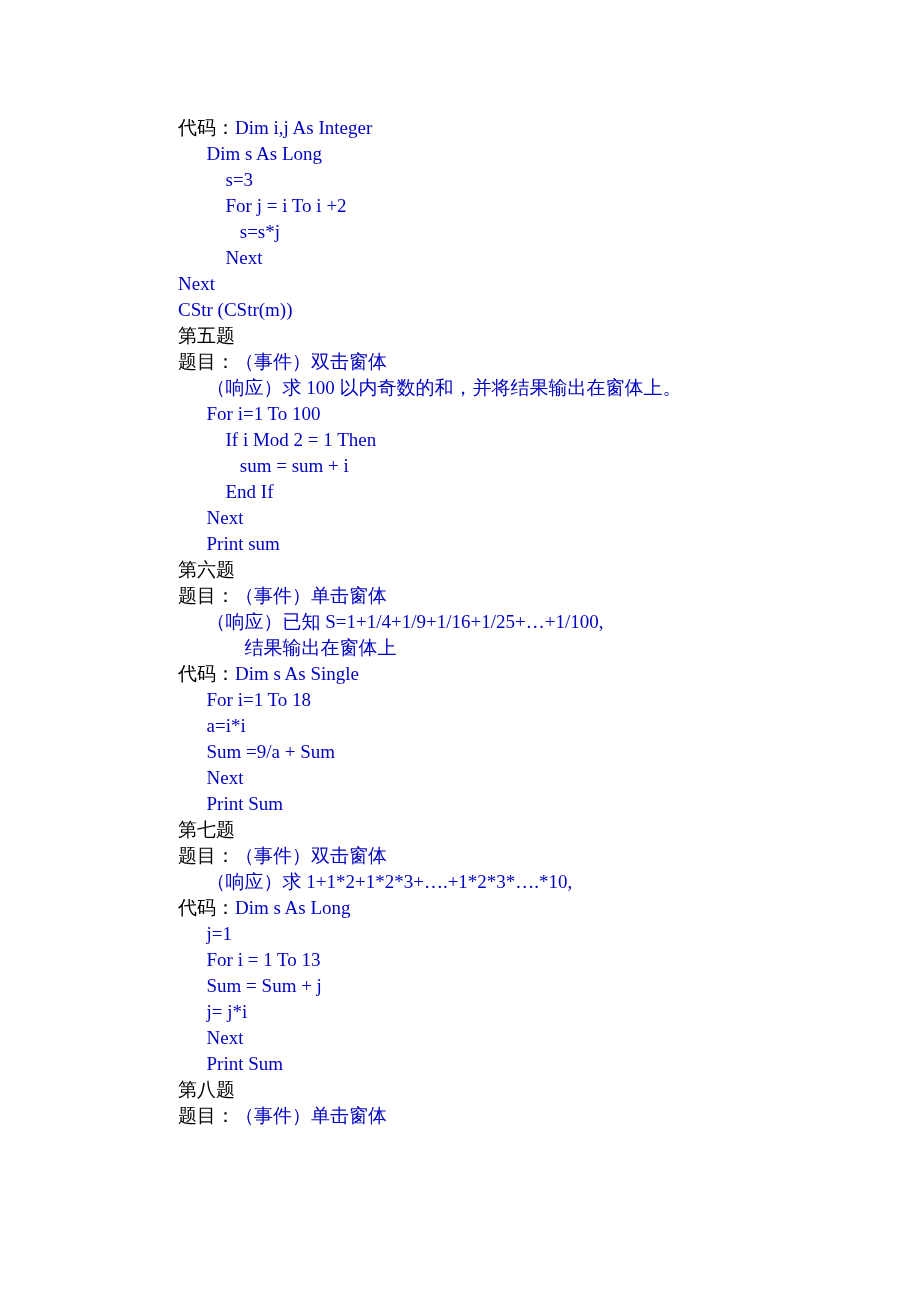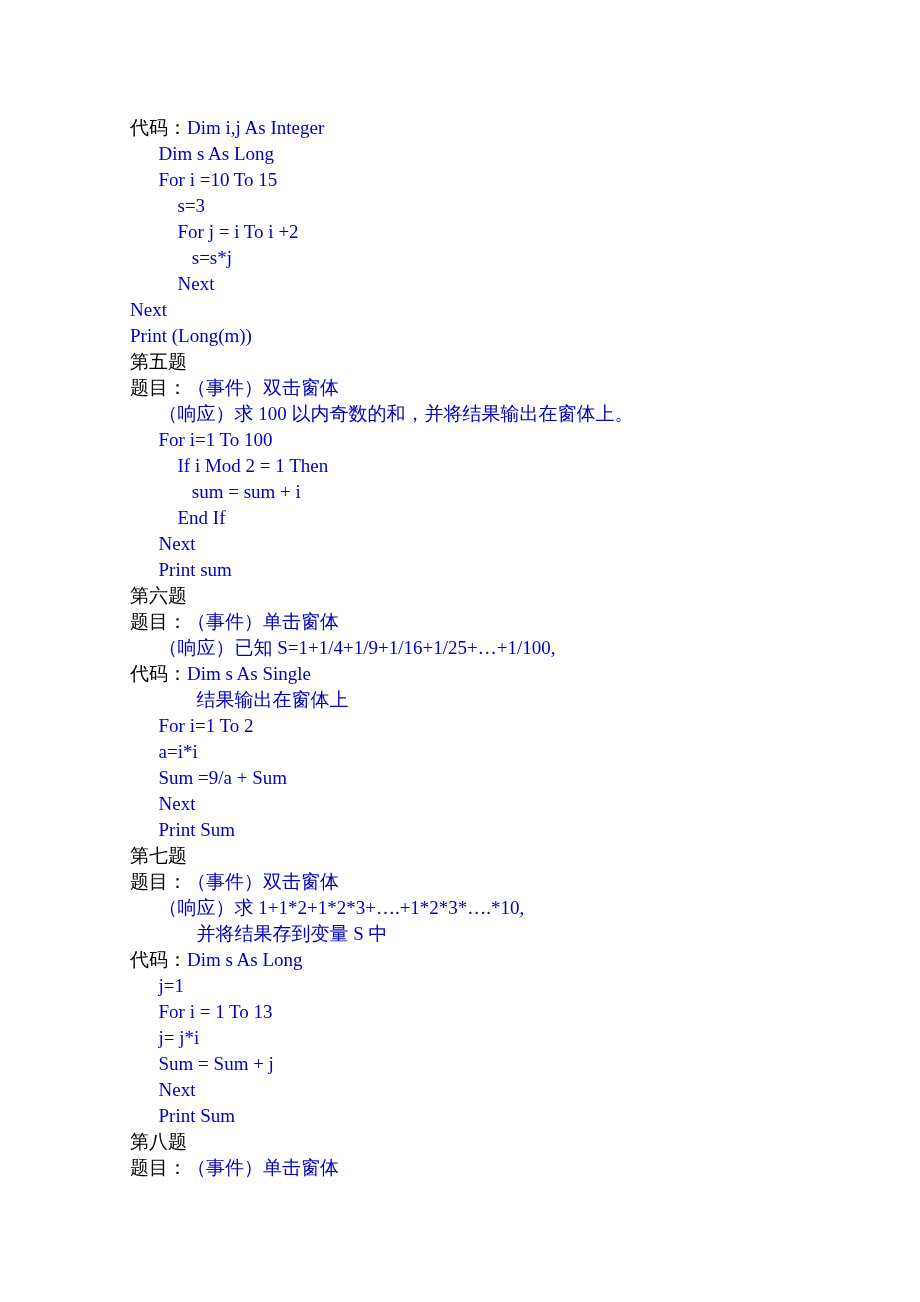"代码：Dim i,j As Integer" .line { margin-left: none -> 48px }
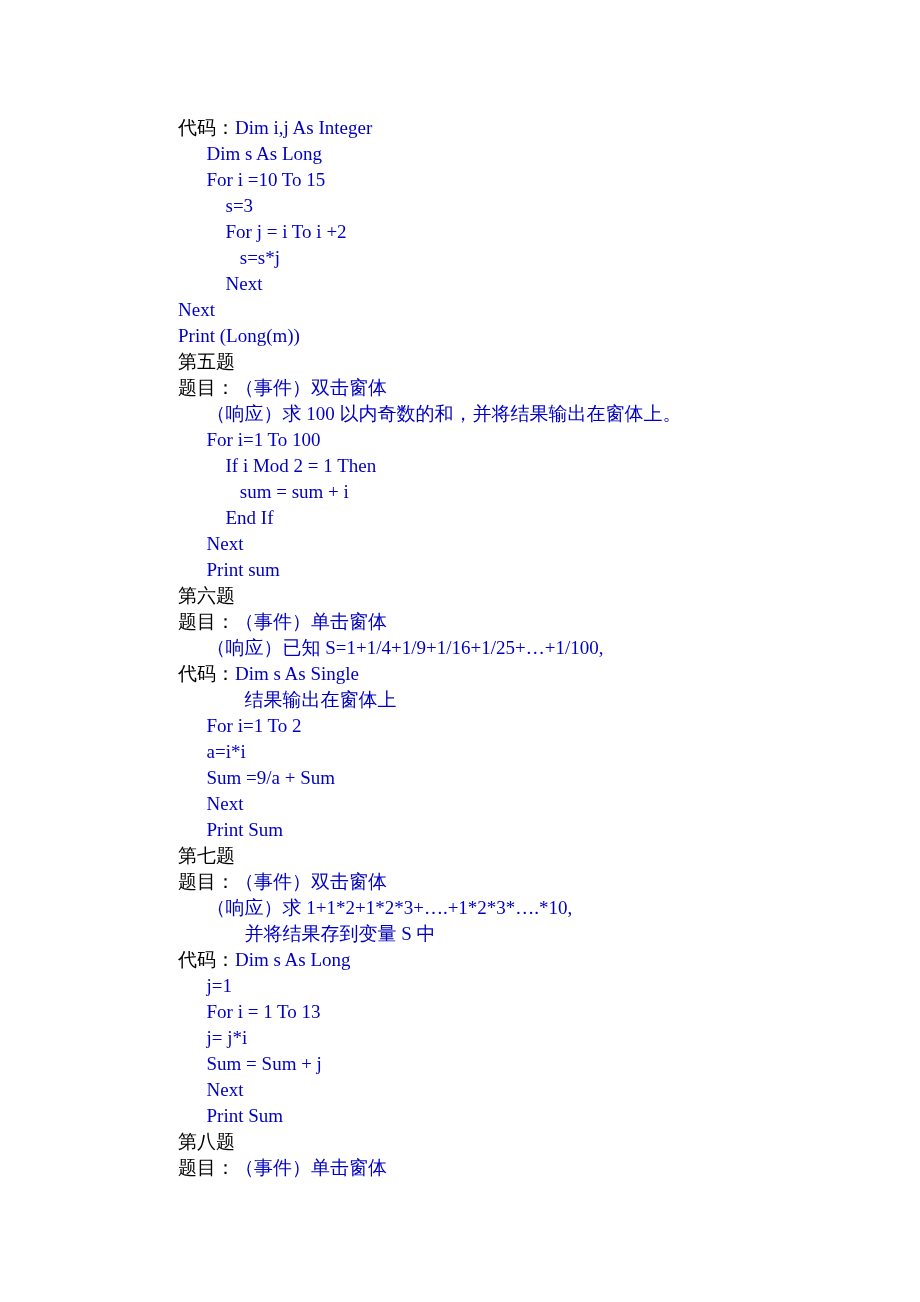"For i =10 To 15" div.line { html: <div><span> For i =10 To 15</span></div> -> none }
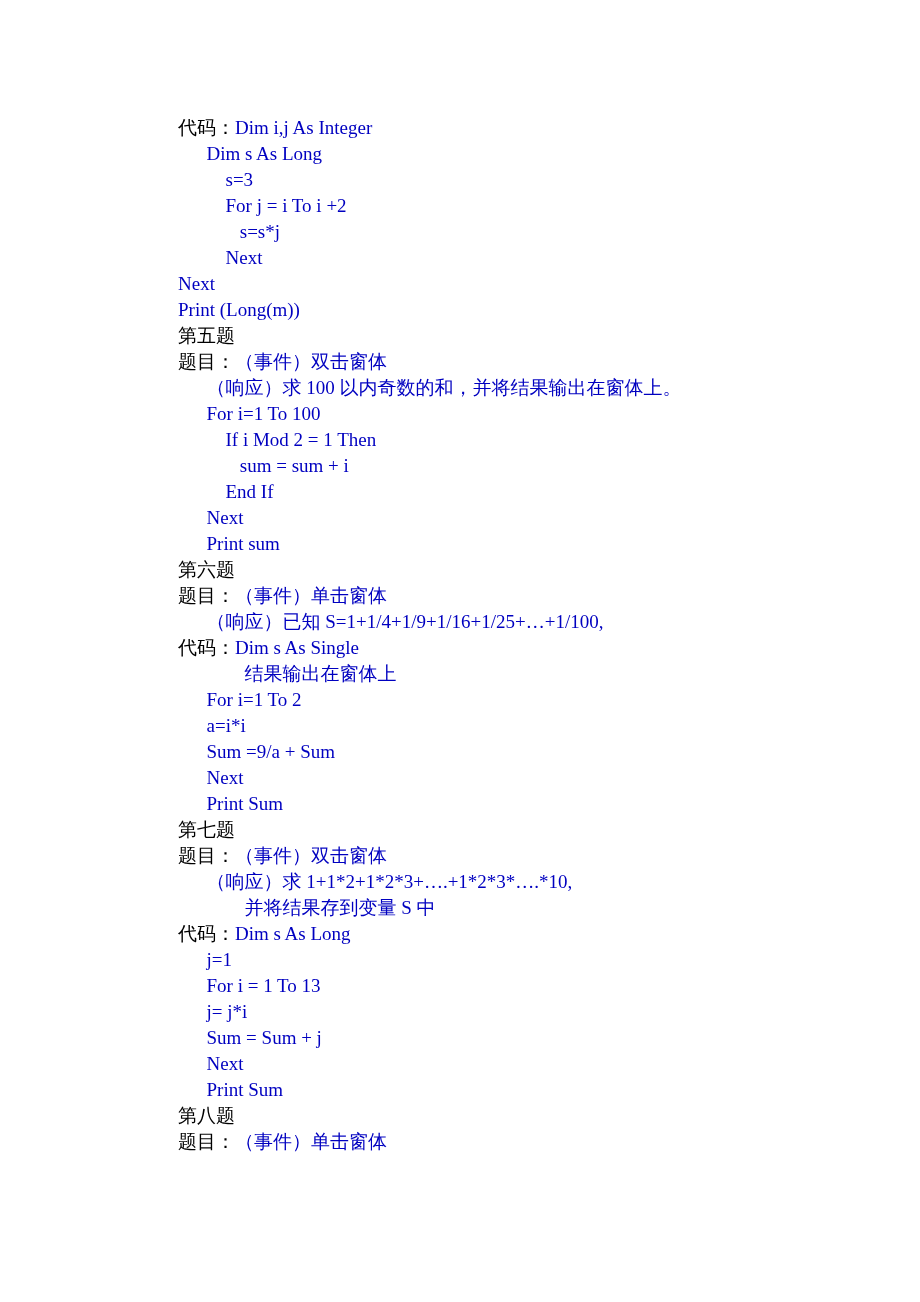"Print (Long(m))" span.blue { text: Print (Long -> CStr (CStr }
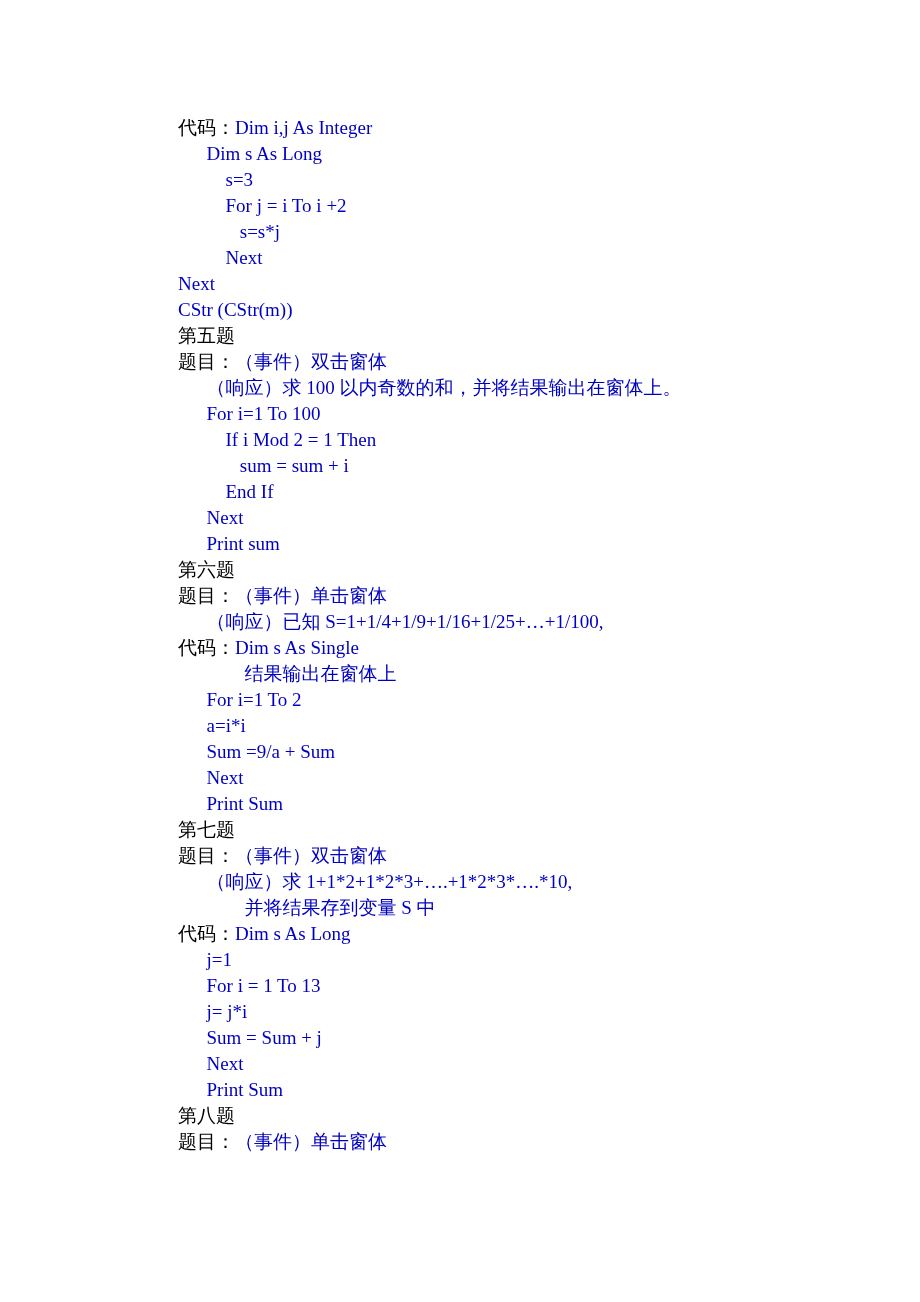"代码：Dim s As Single" div.line { order: before "结果输出在窗体上" -> after "结果输出在窗体上" }
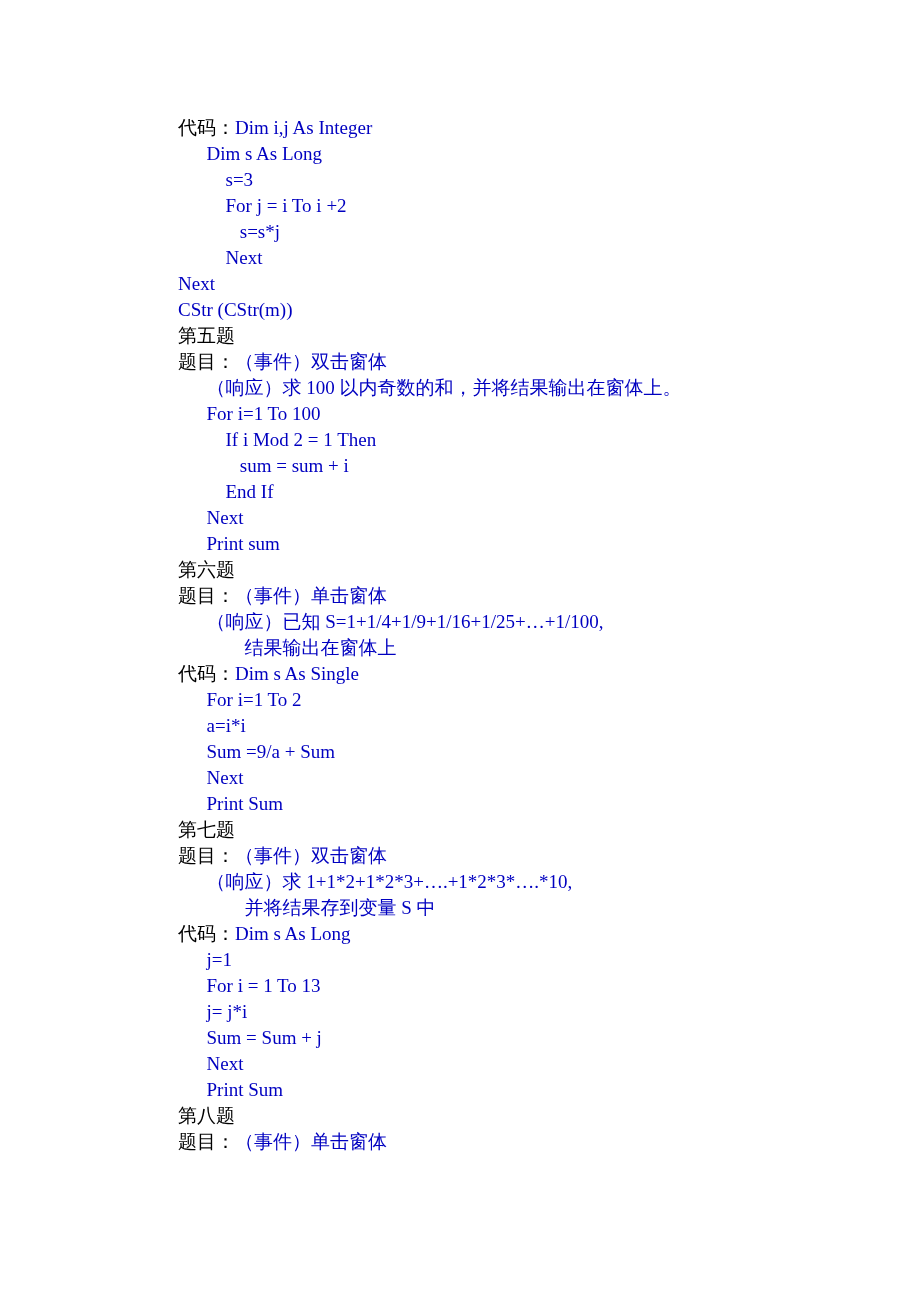"For i=1 To 2" span.blue { text: 2 -> 18 }
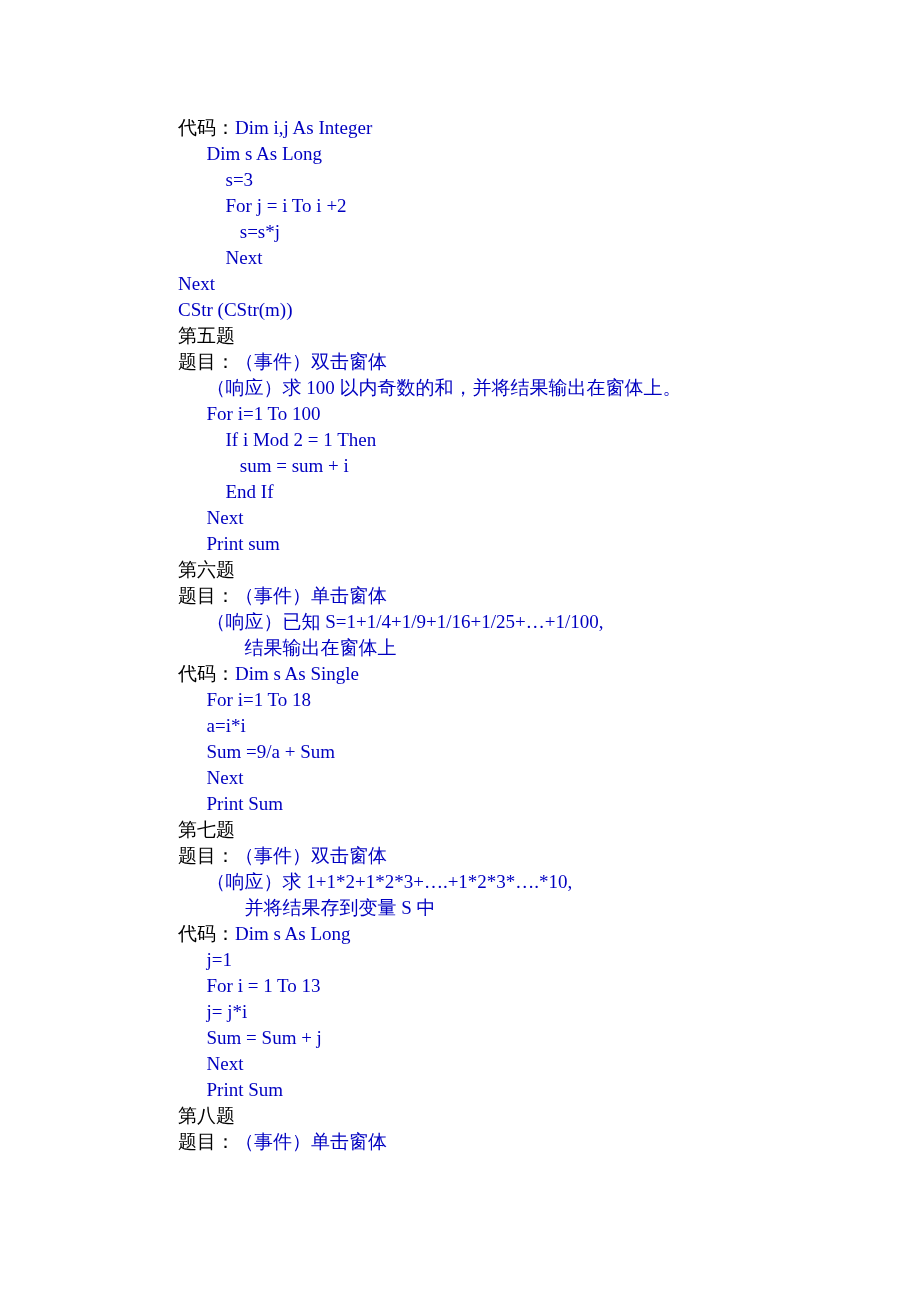"并将结果存到变量 S 中" div.line { html: <div><span> 并将结果存到变量 S 中</span></div> -> none }
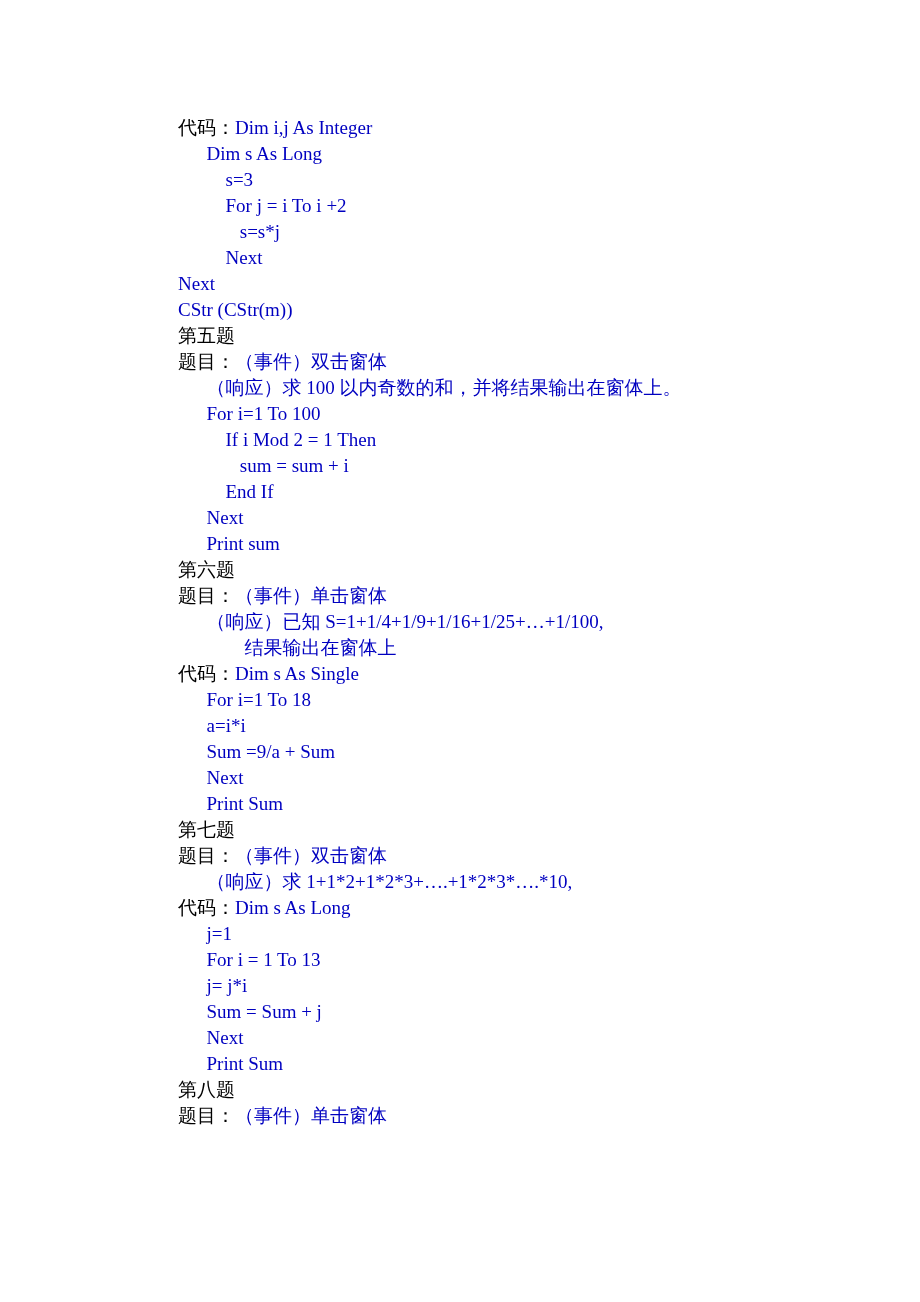"j= j*i" div.line { order: before "Sum = Sum + j" -> after "Sum = Sum + j" }
